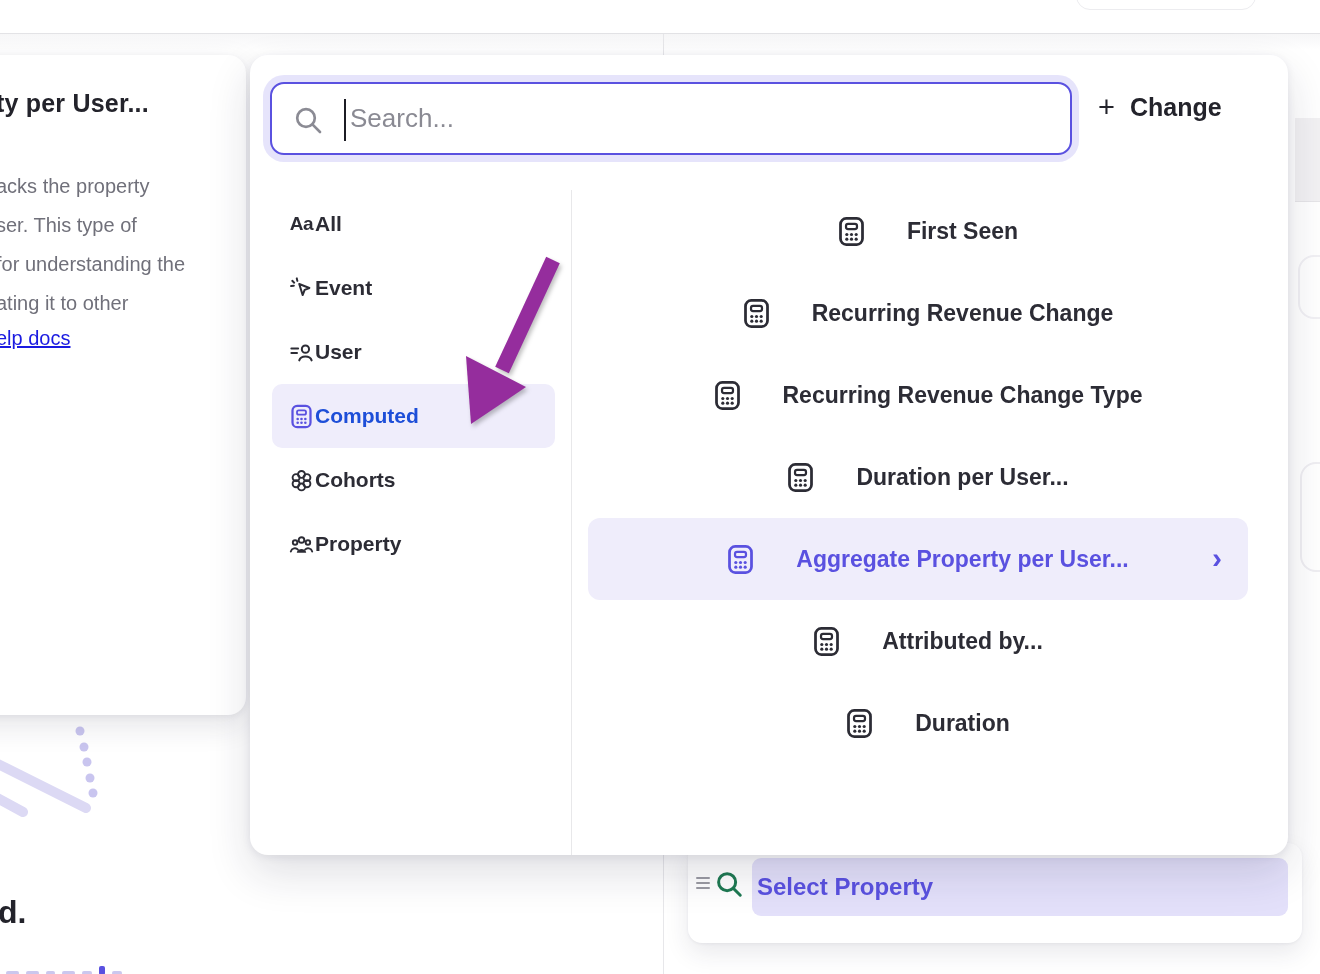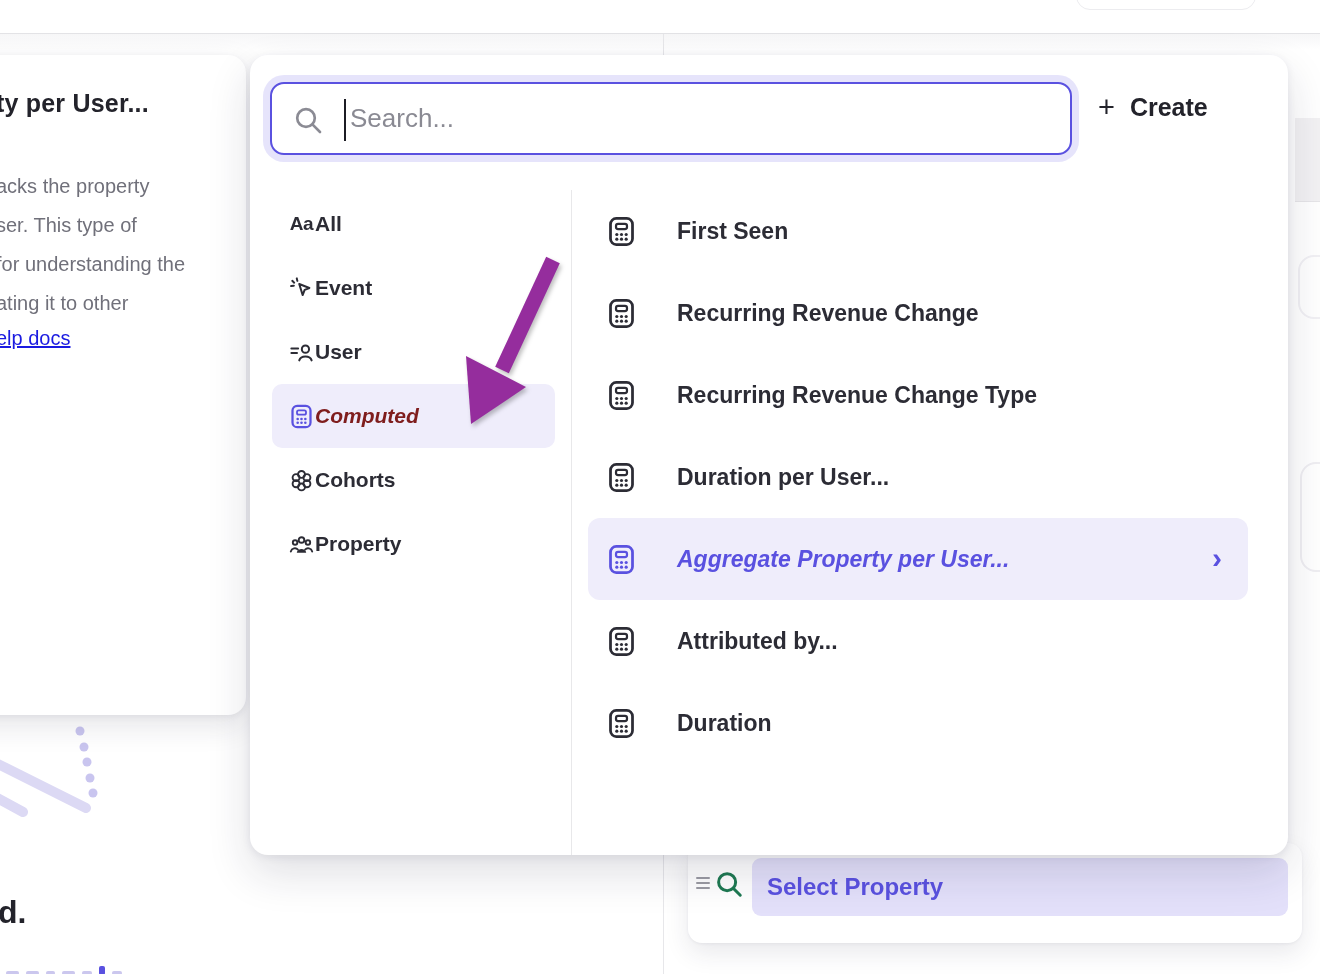"Create" span { text: Create -> Change }
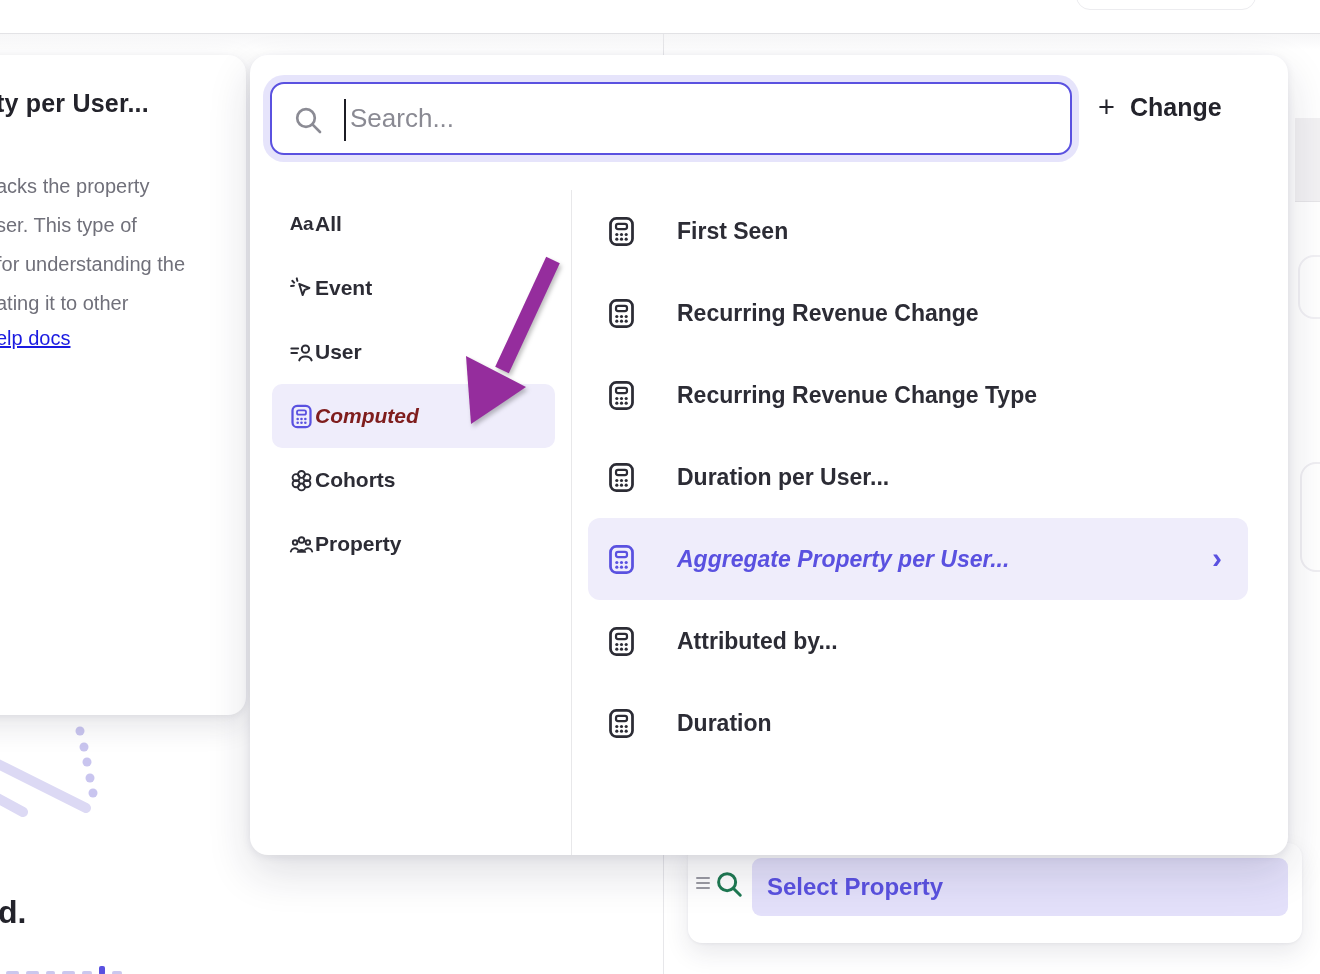"First Seen" .prop-row { justify-content: none -> center }
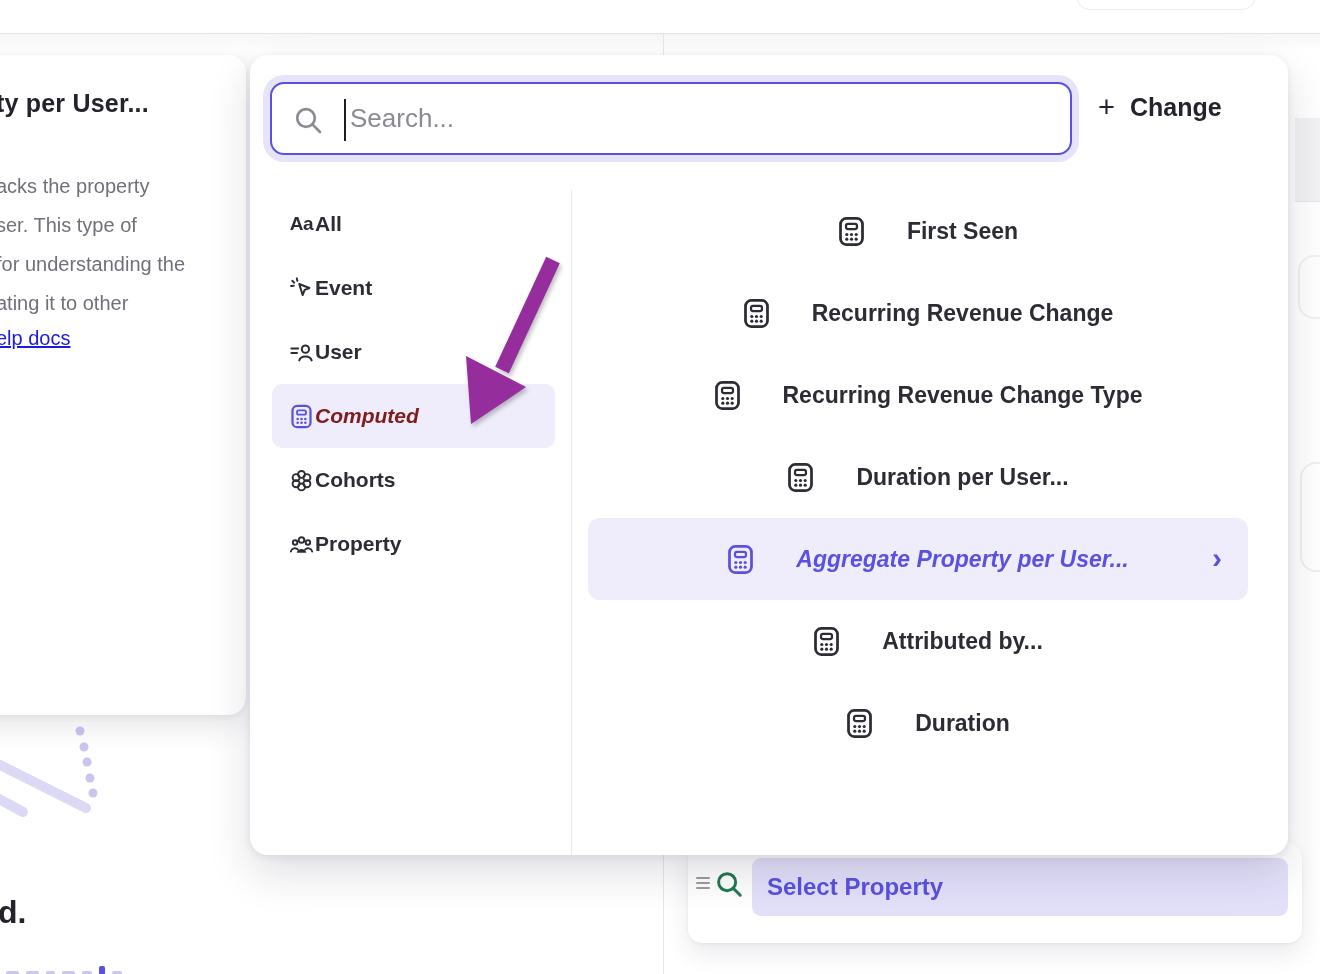"Computed" .cat-row.selected .cat-label { color: #7f1d1d -> #1d4ed8; font-style: italic -> none }
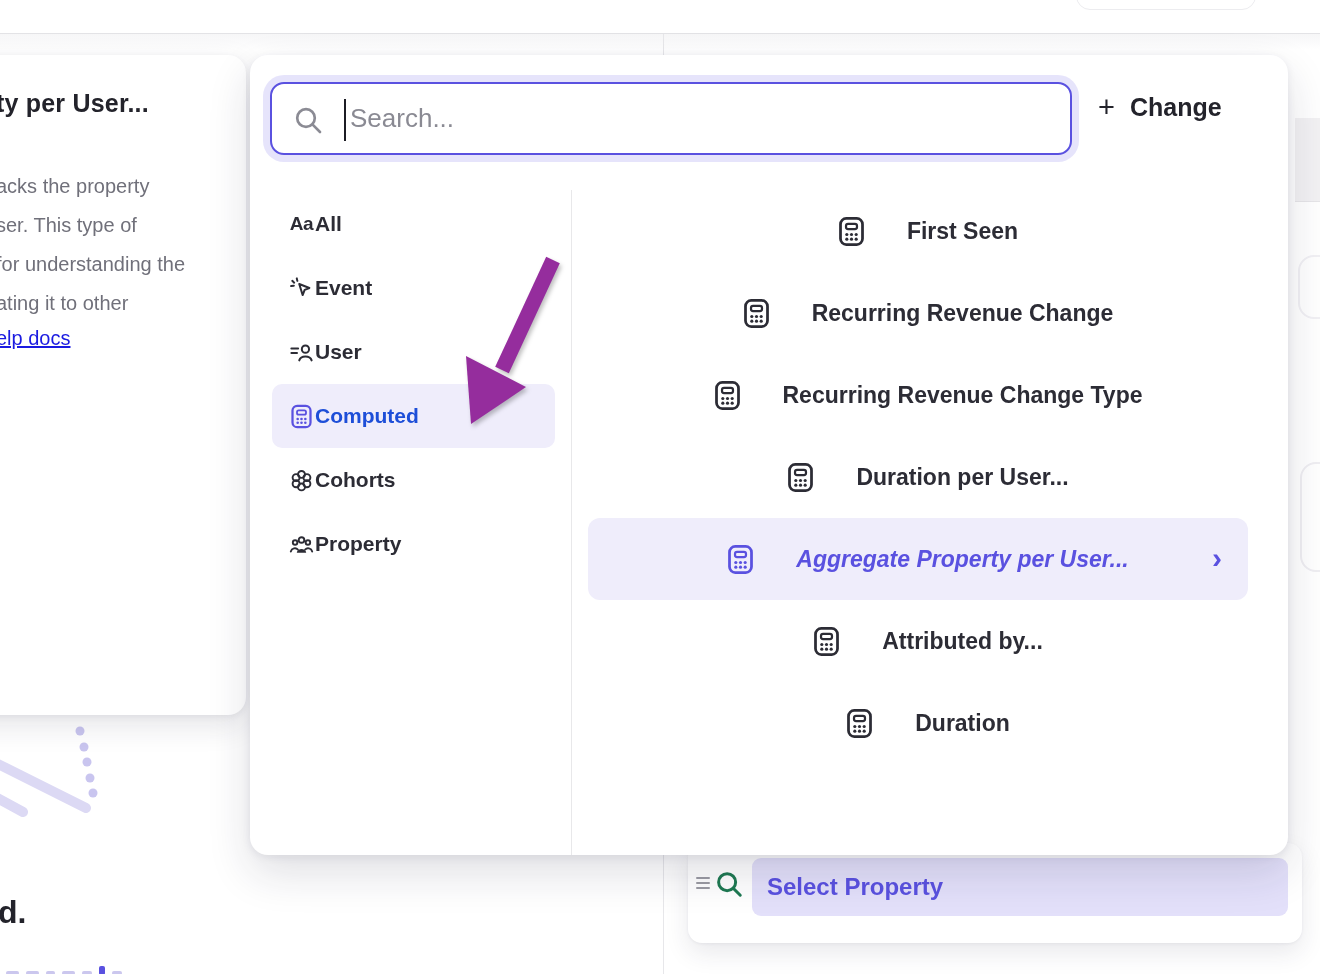"Aggregate Property per User..." .prop-row.selected .prop-label { font-style: italic -> none }
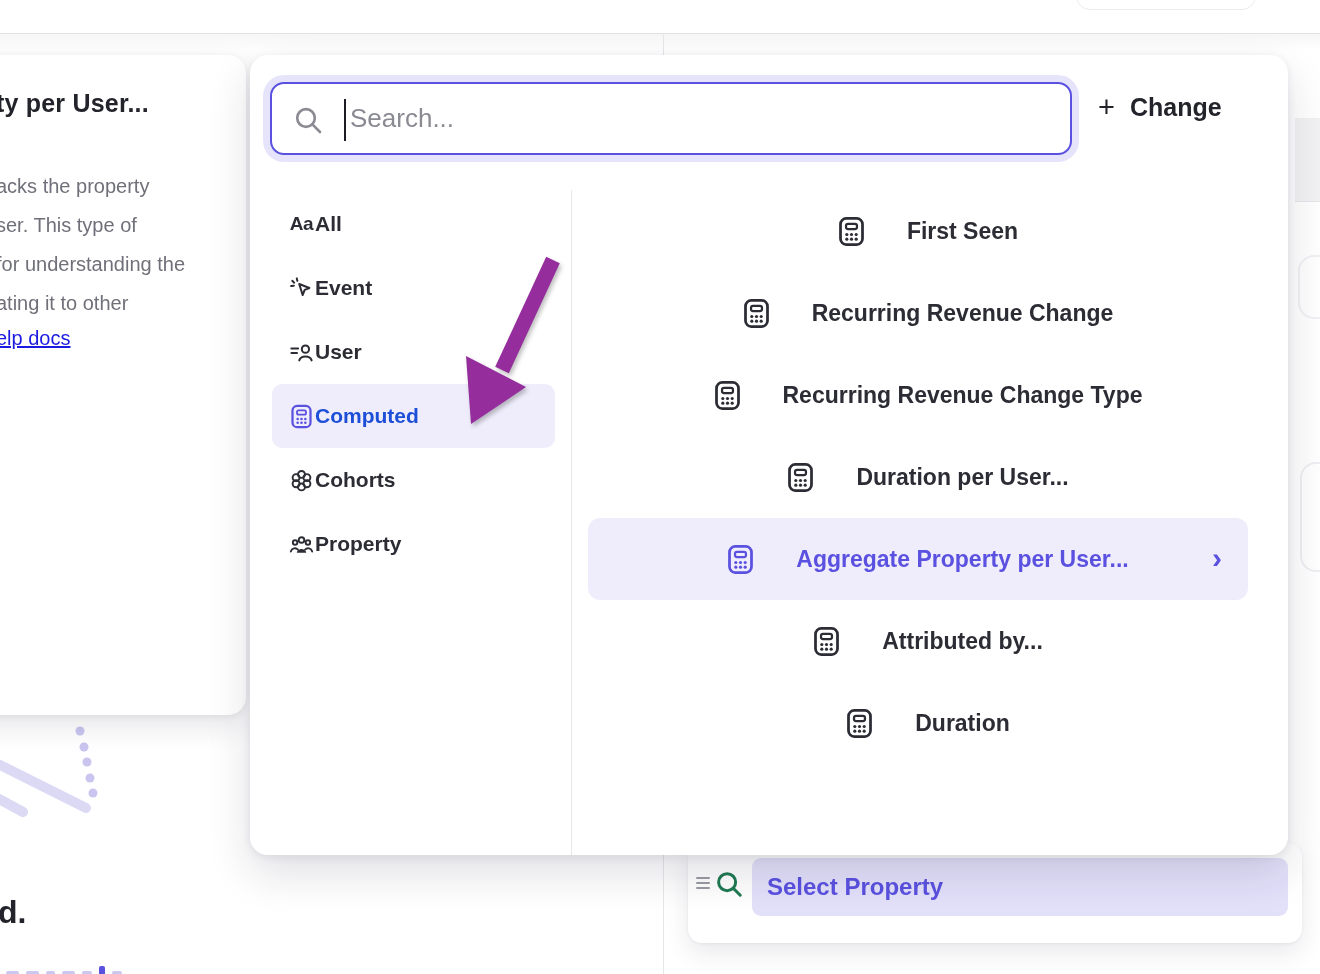"Select Property" .select-pill { padding-left: 15px -> 5px }
